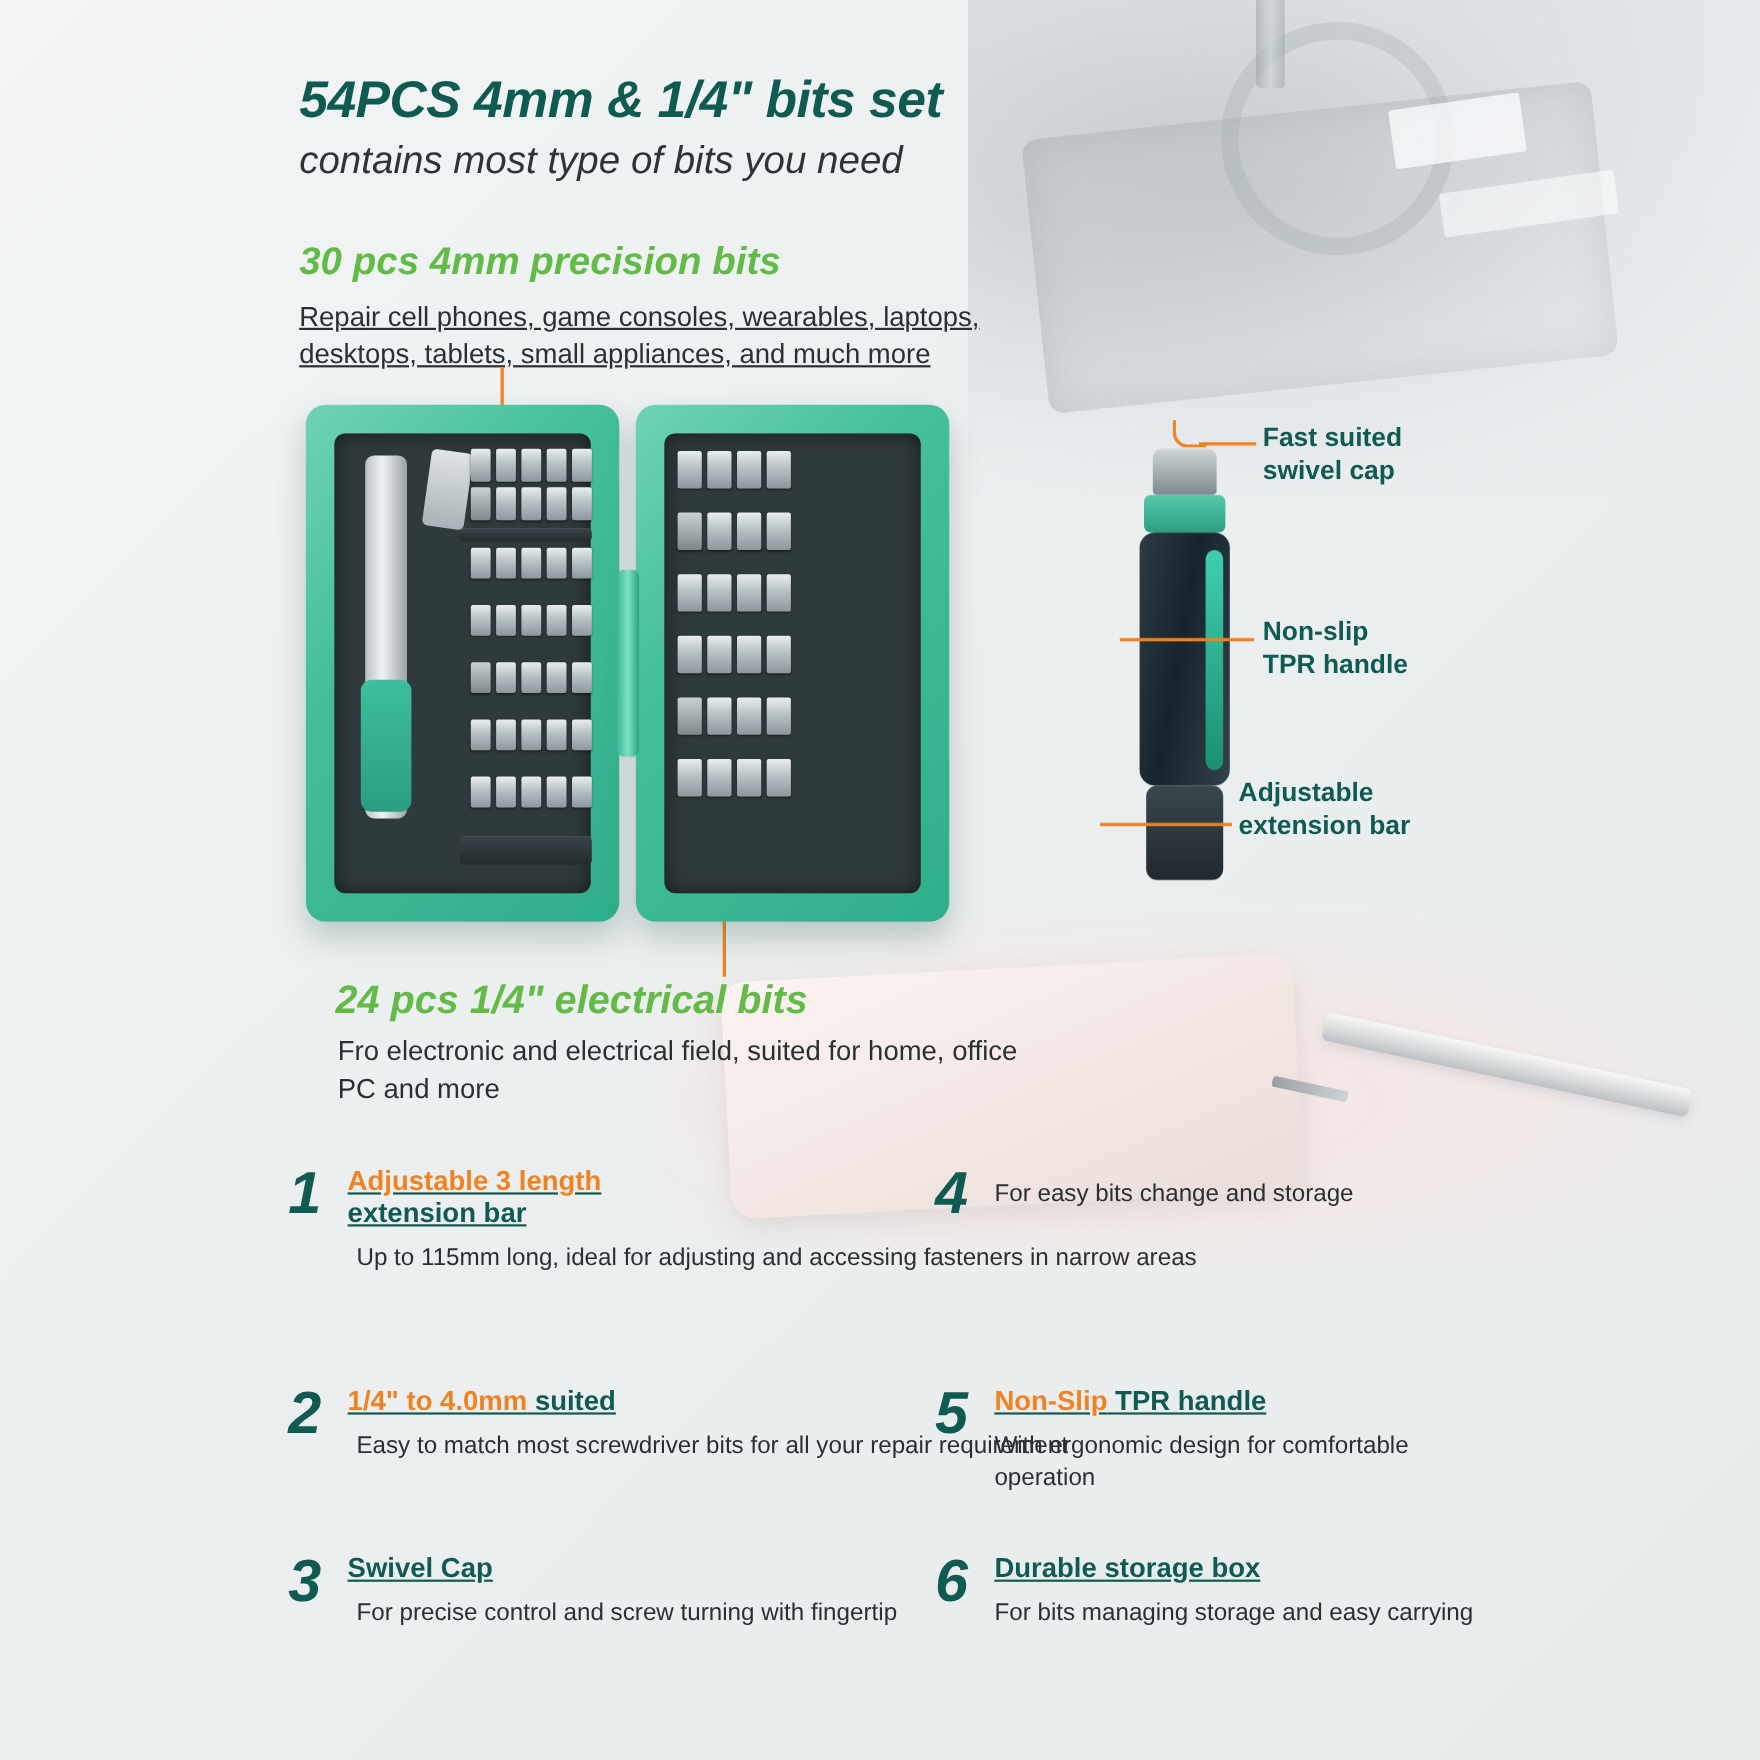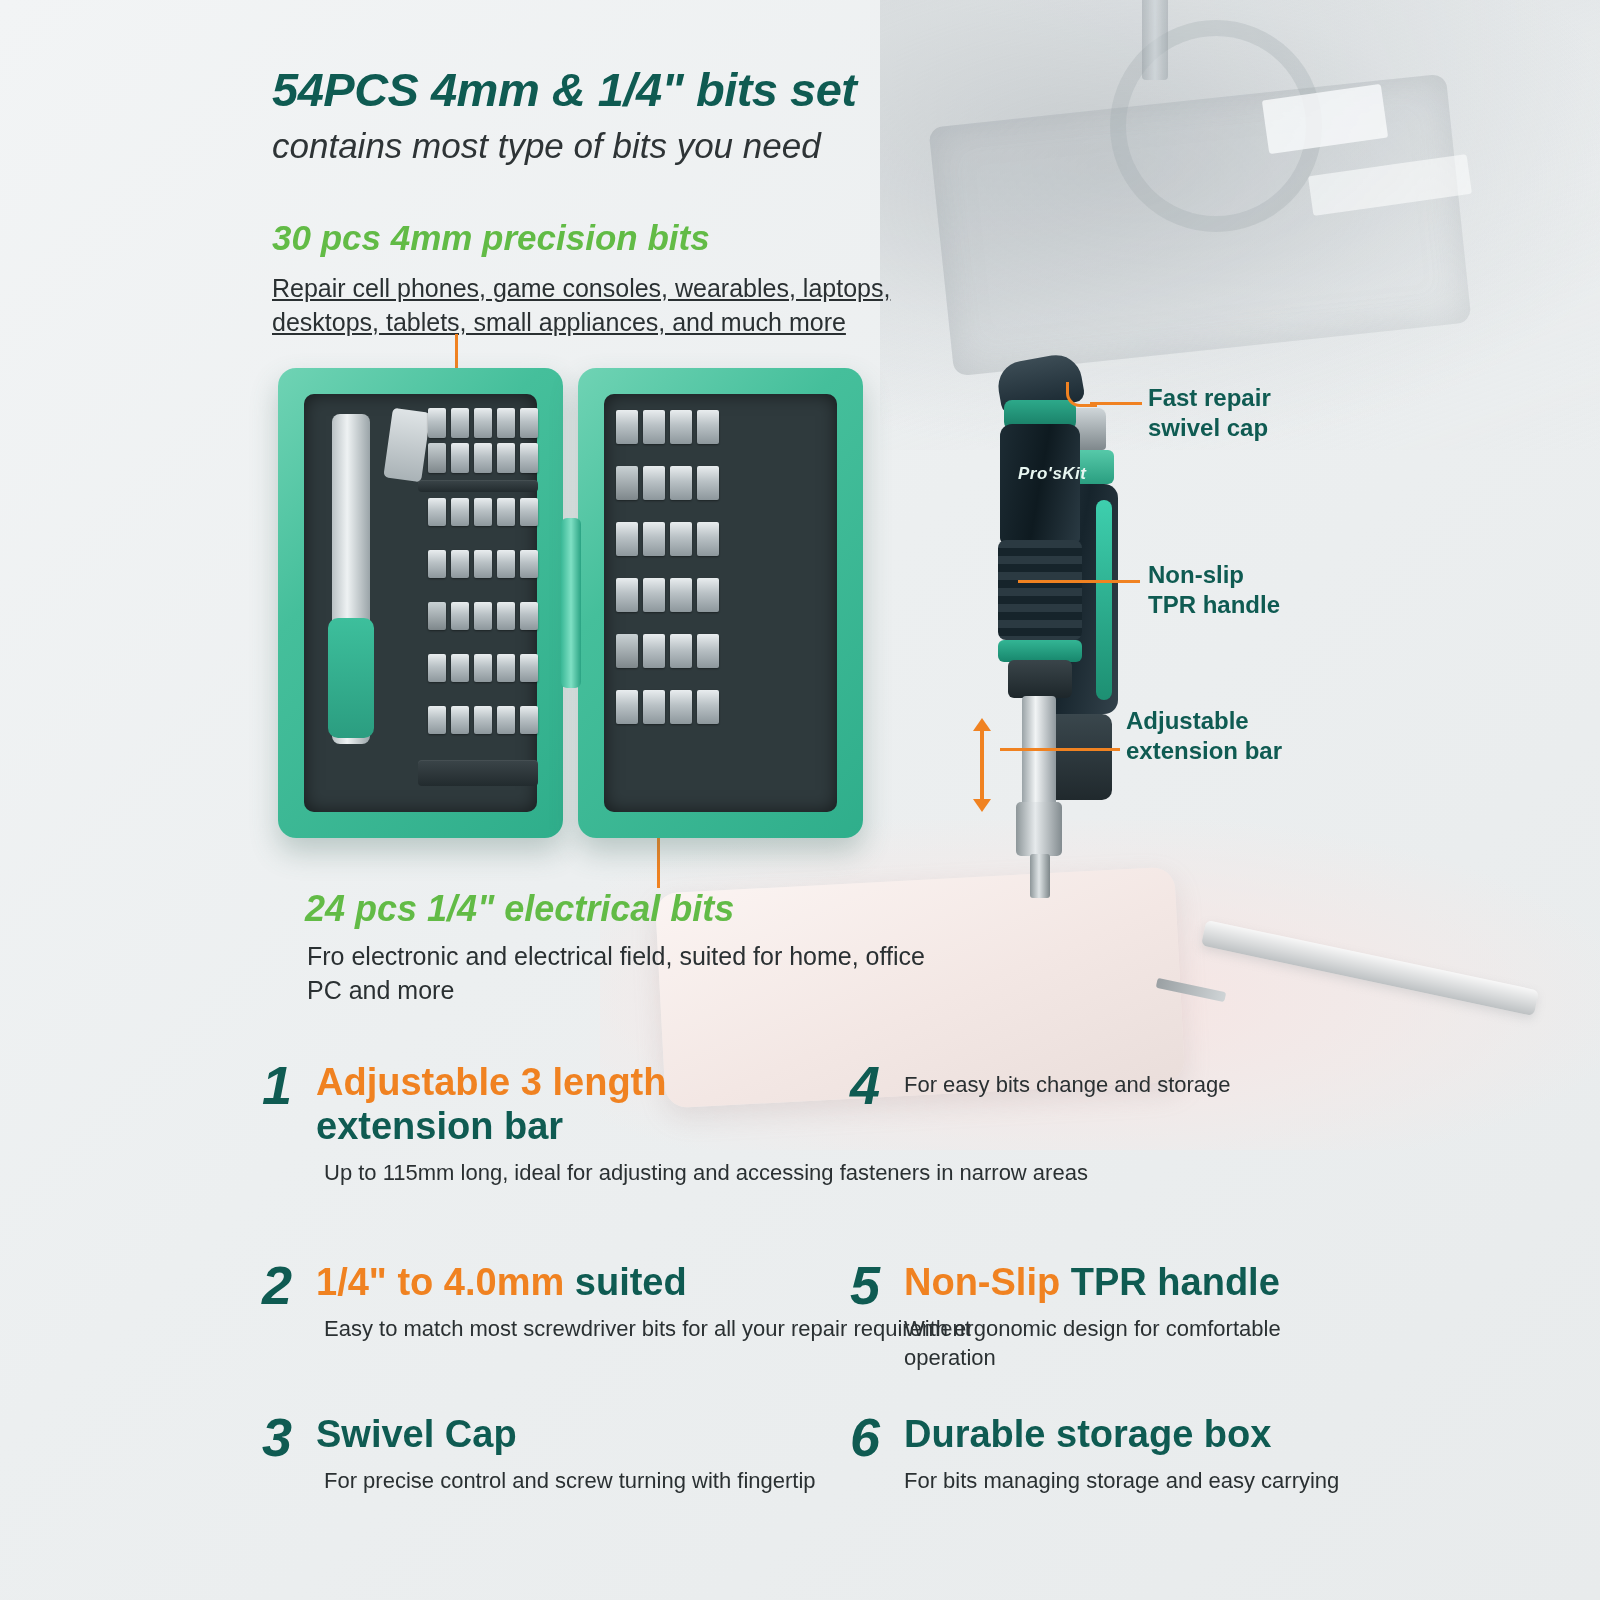"Fast repair" div { text: repair -> suited }
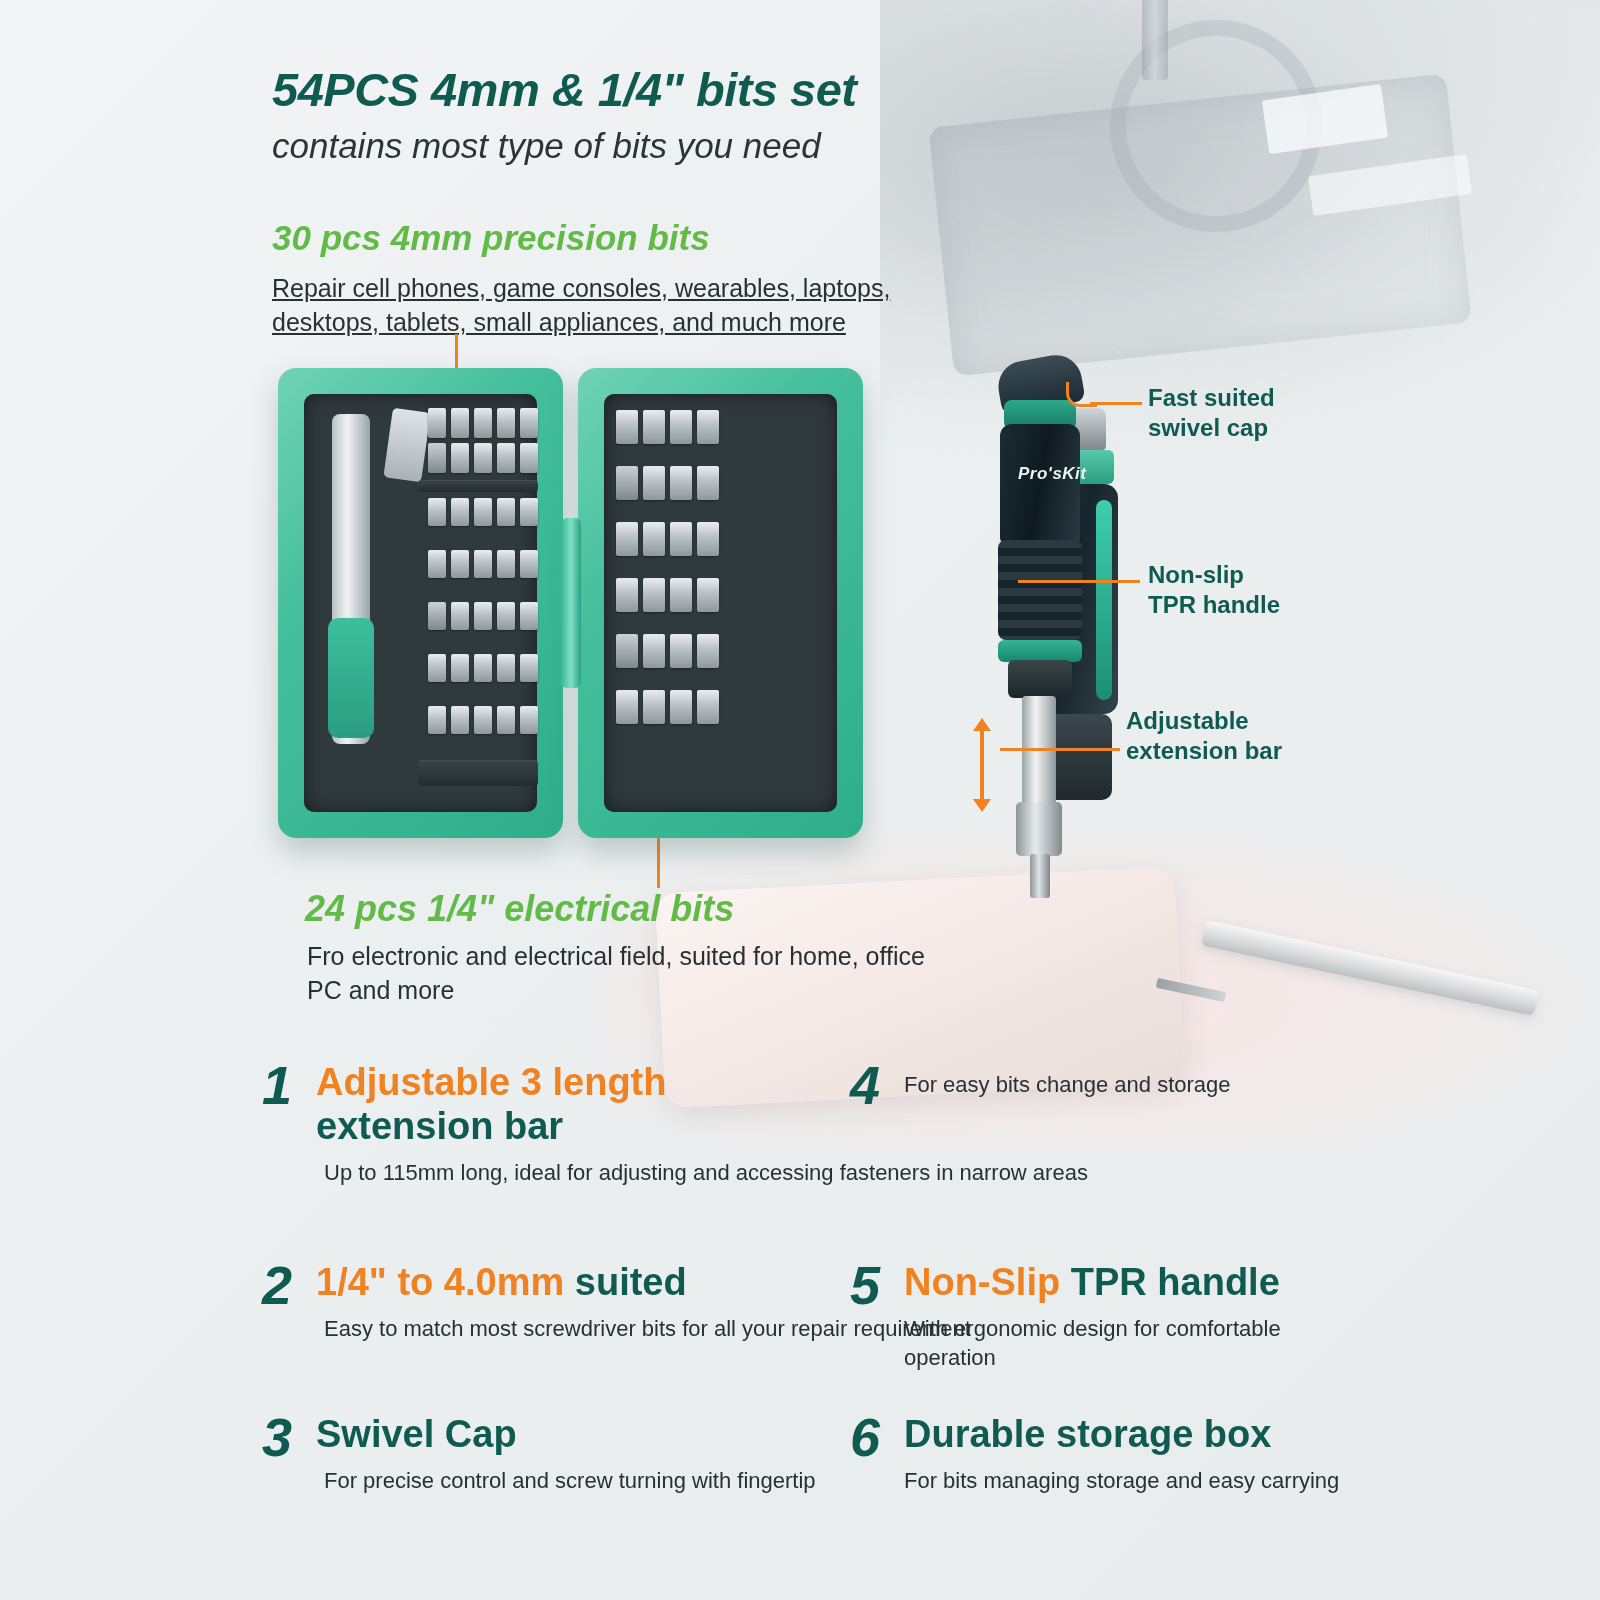"Pro'sKit" div.sd { html: <div> <div></div> <div></div> <div></div> <div>Pro'sKit</div> <div></div> <div></div> <div></div> <div></div> <div></div> <div></div> <div></div> </div> -> none }
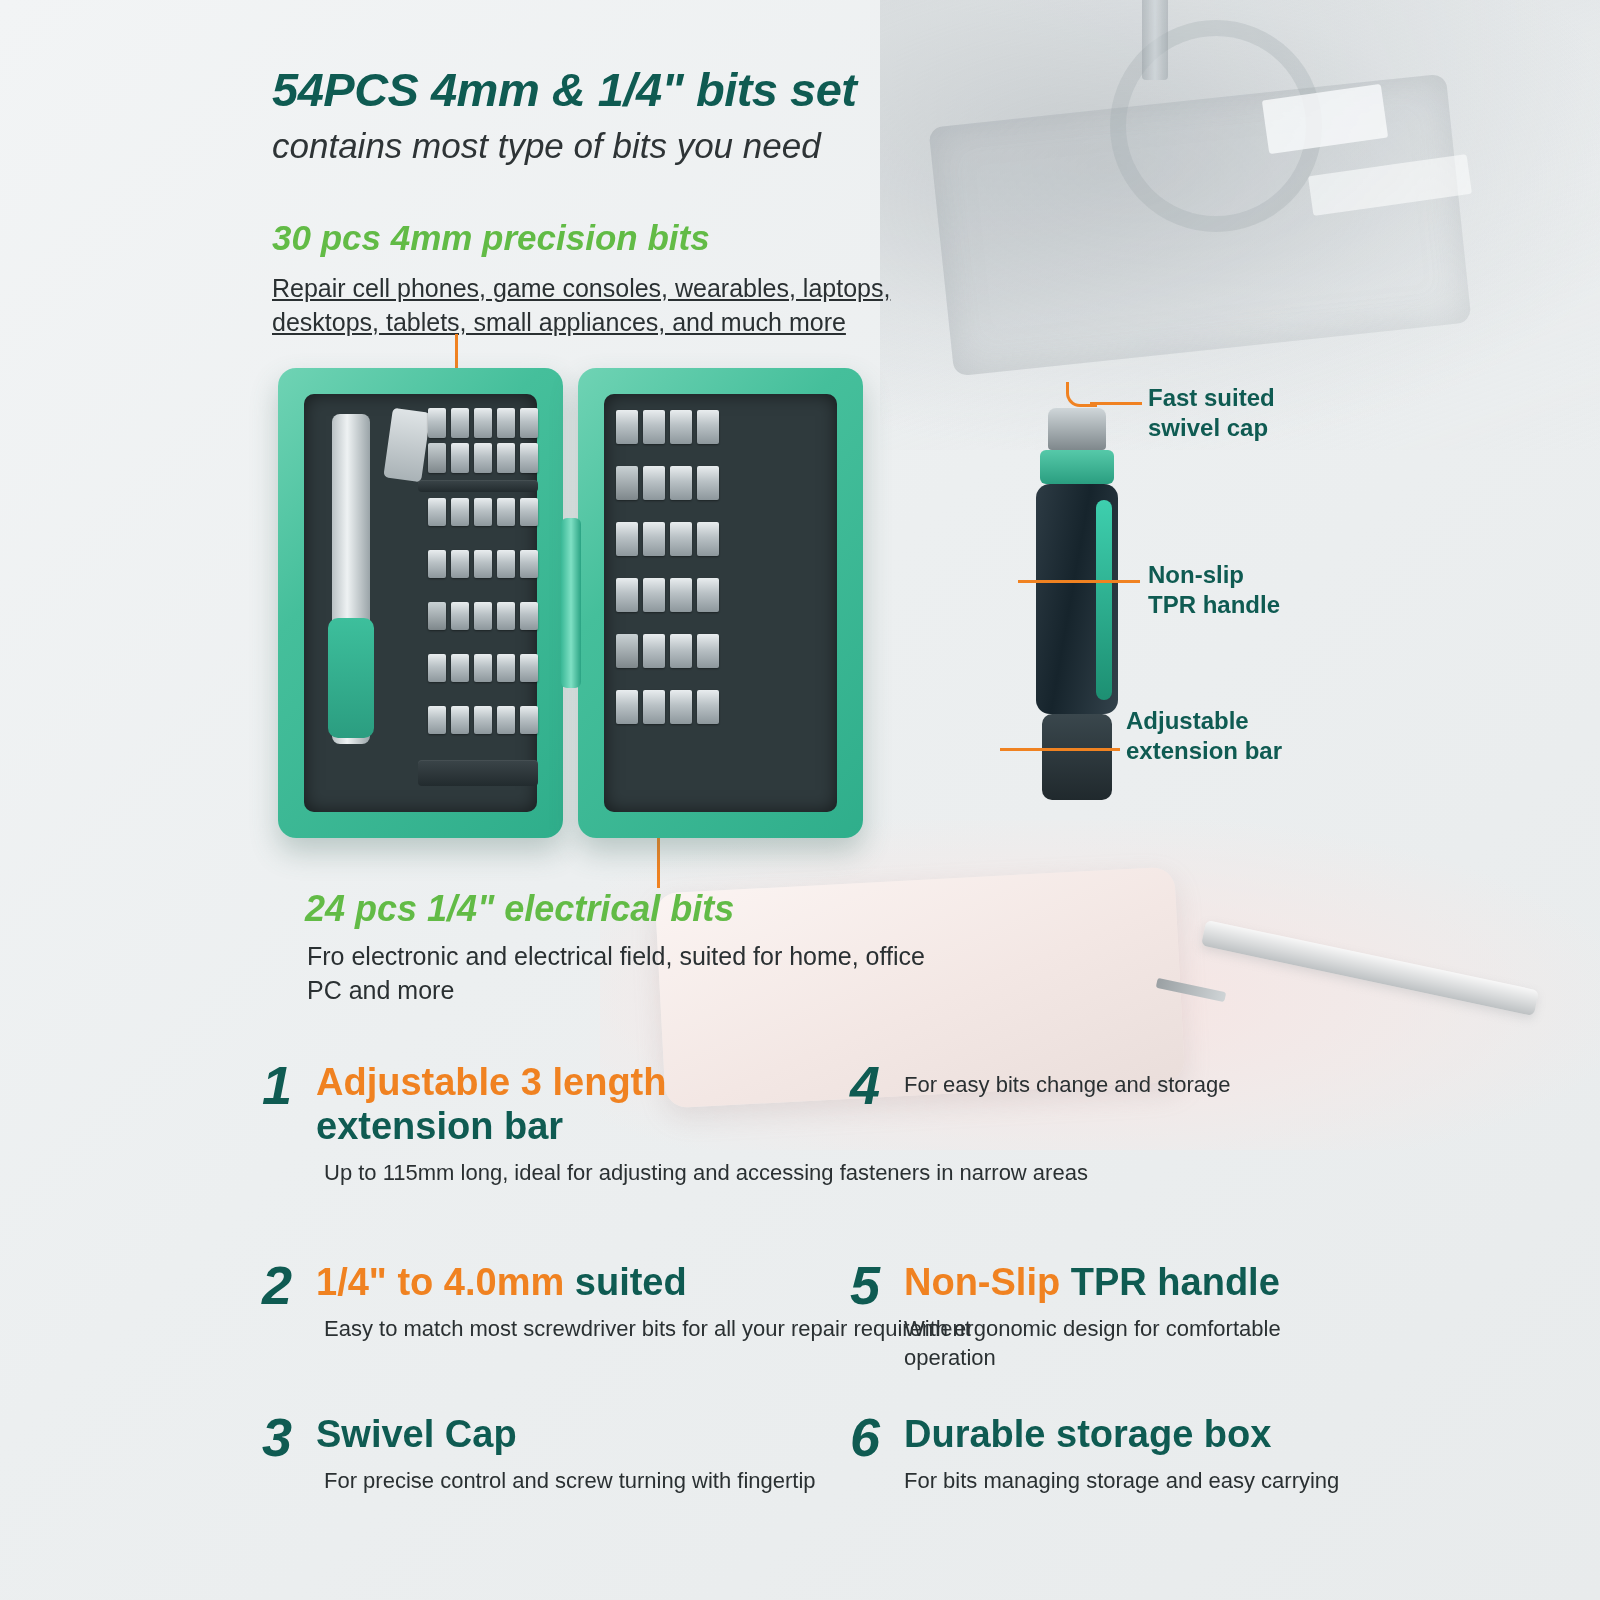"Adjustable 3 length" .feat .ftitle { font-size: 38px -> 25px; text-decoration: none -> underline }
